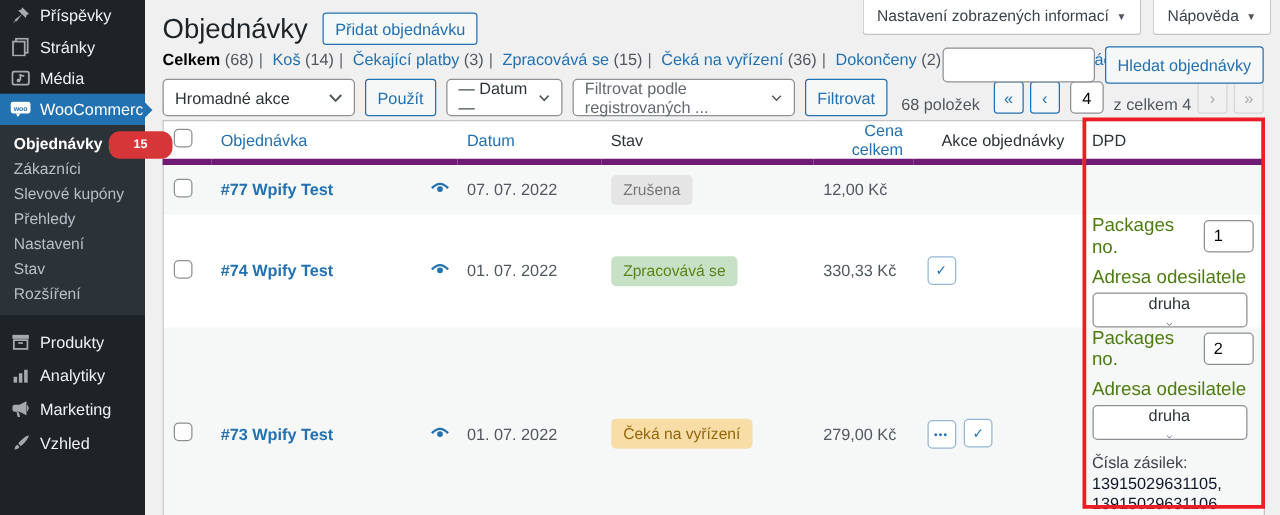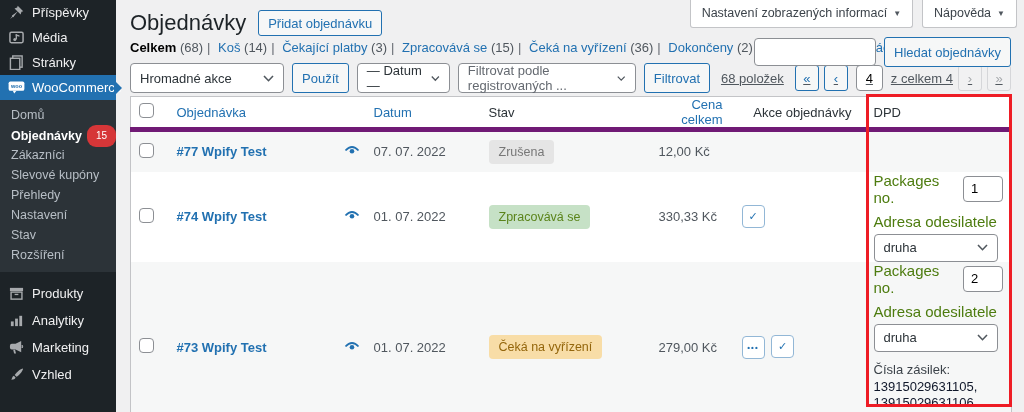"Média" div.menu-item { order: before "Stránky" -> after "Stránky" }
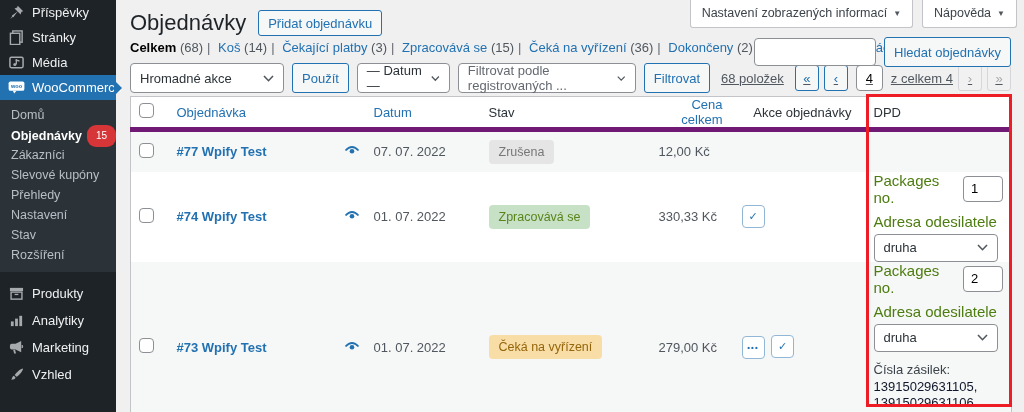"68 položek" .tn-right { align-items: center -> flex-end; text-decoration: underline -> none }
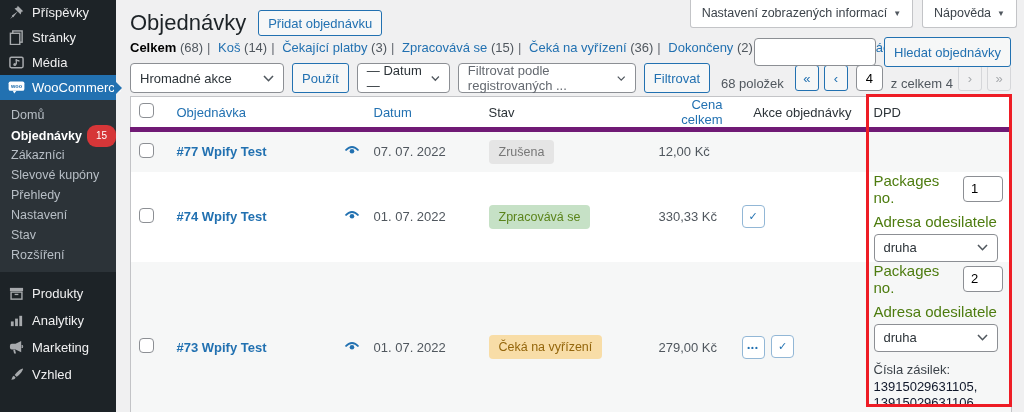"Domů" div.submenu-item { html: <div><span>Domů</span></div> -> none }
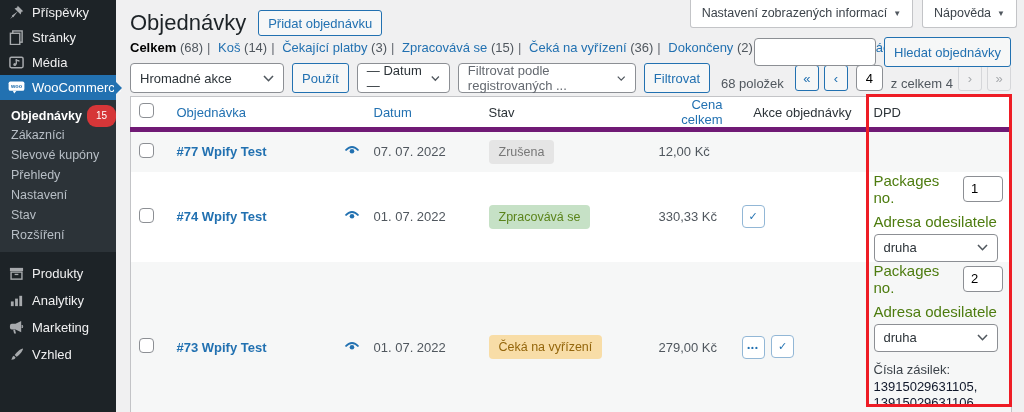"15" .count-badge { font-weight: normal -> bold; padding: 1px 9px -> 1px 20px }
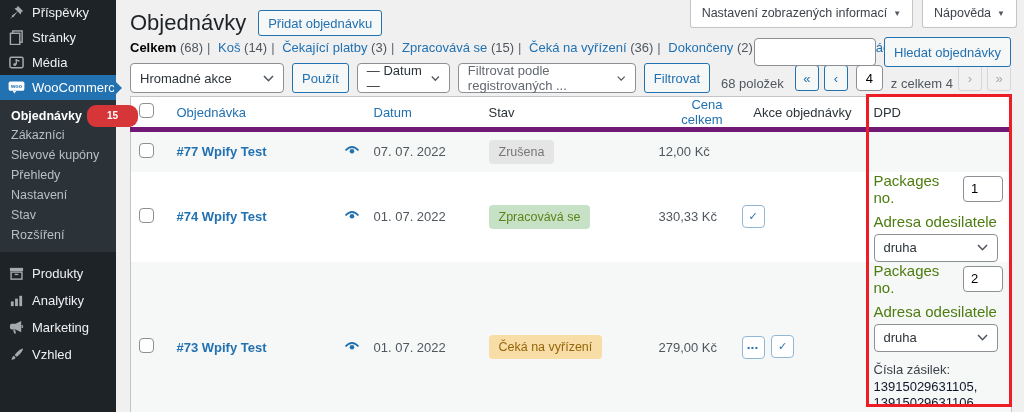"druha" .dpd-select { flex-direction: none -> column }
